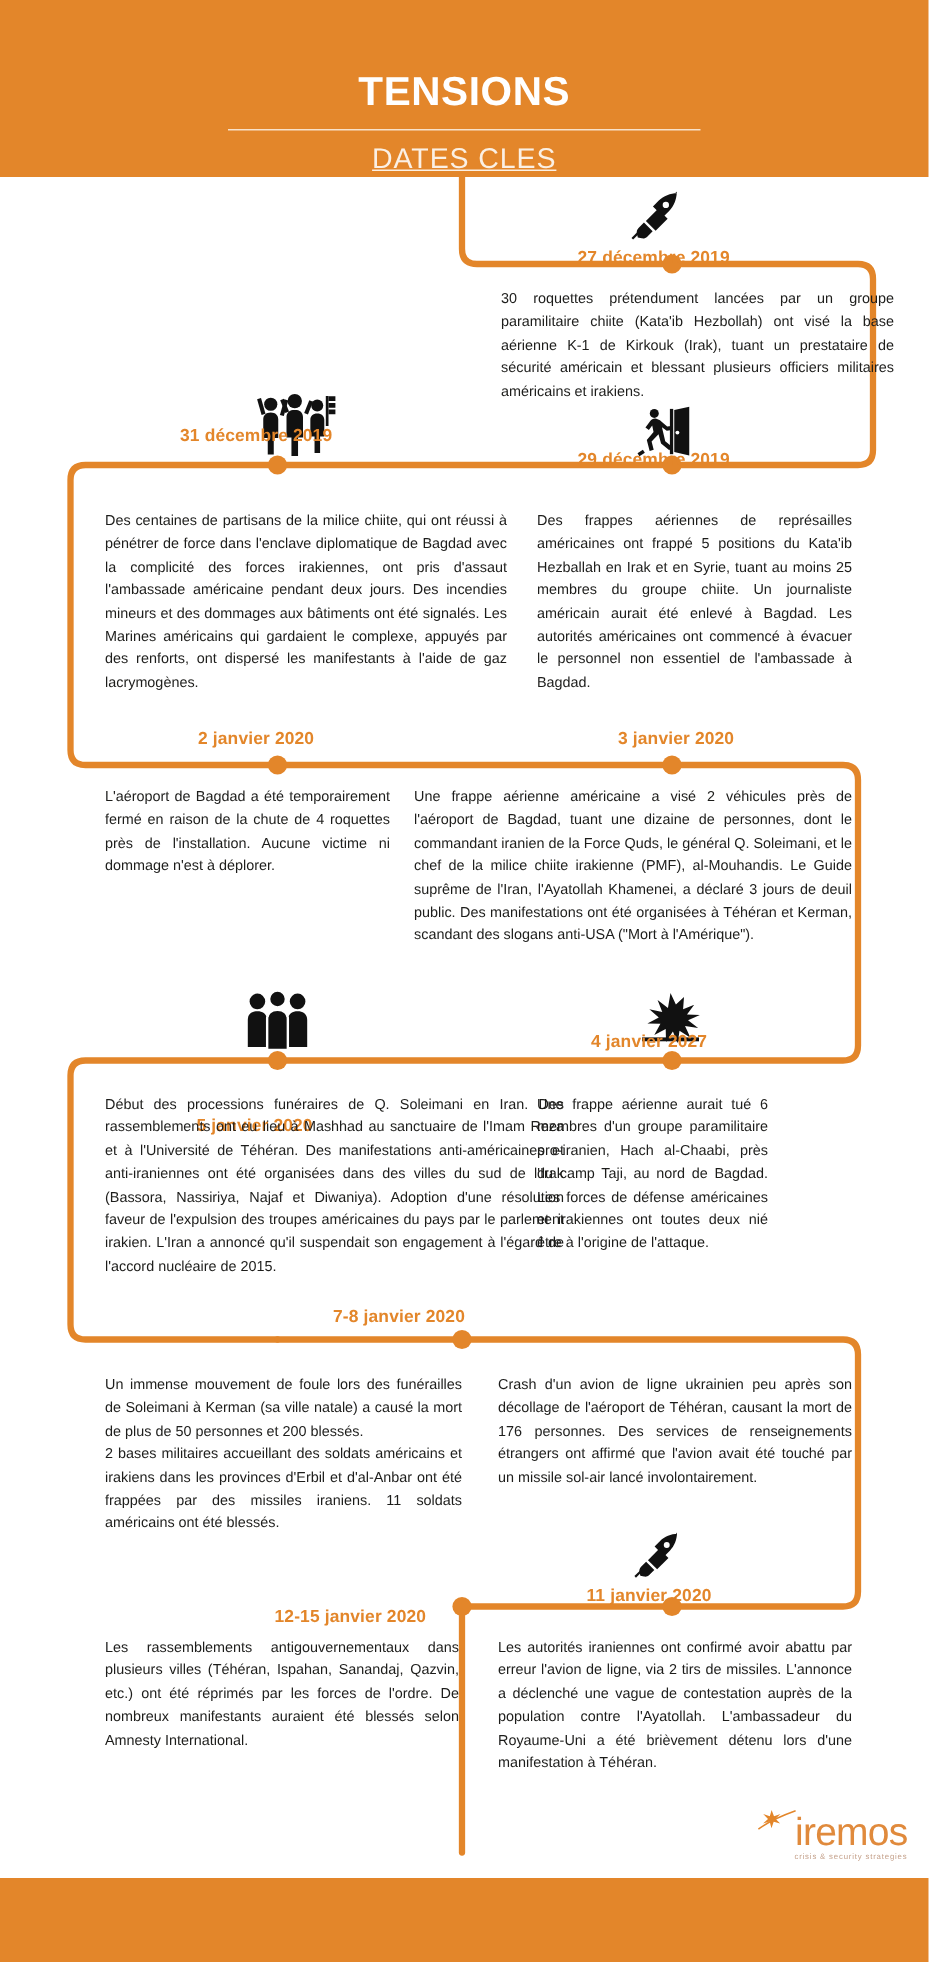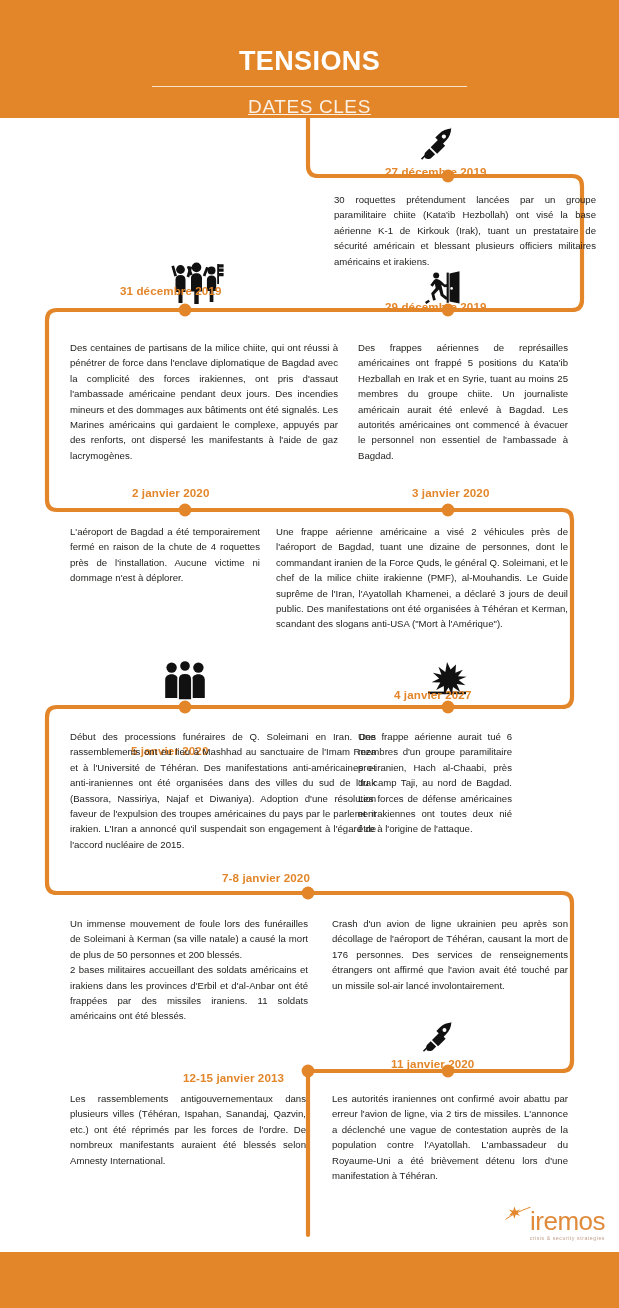"12-15 janvier 2013" div.date { text: 2013 -> 2020 }
